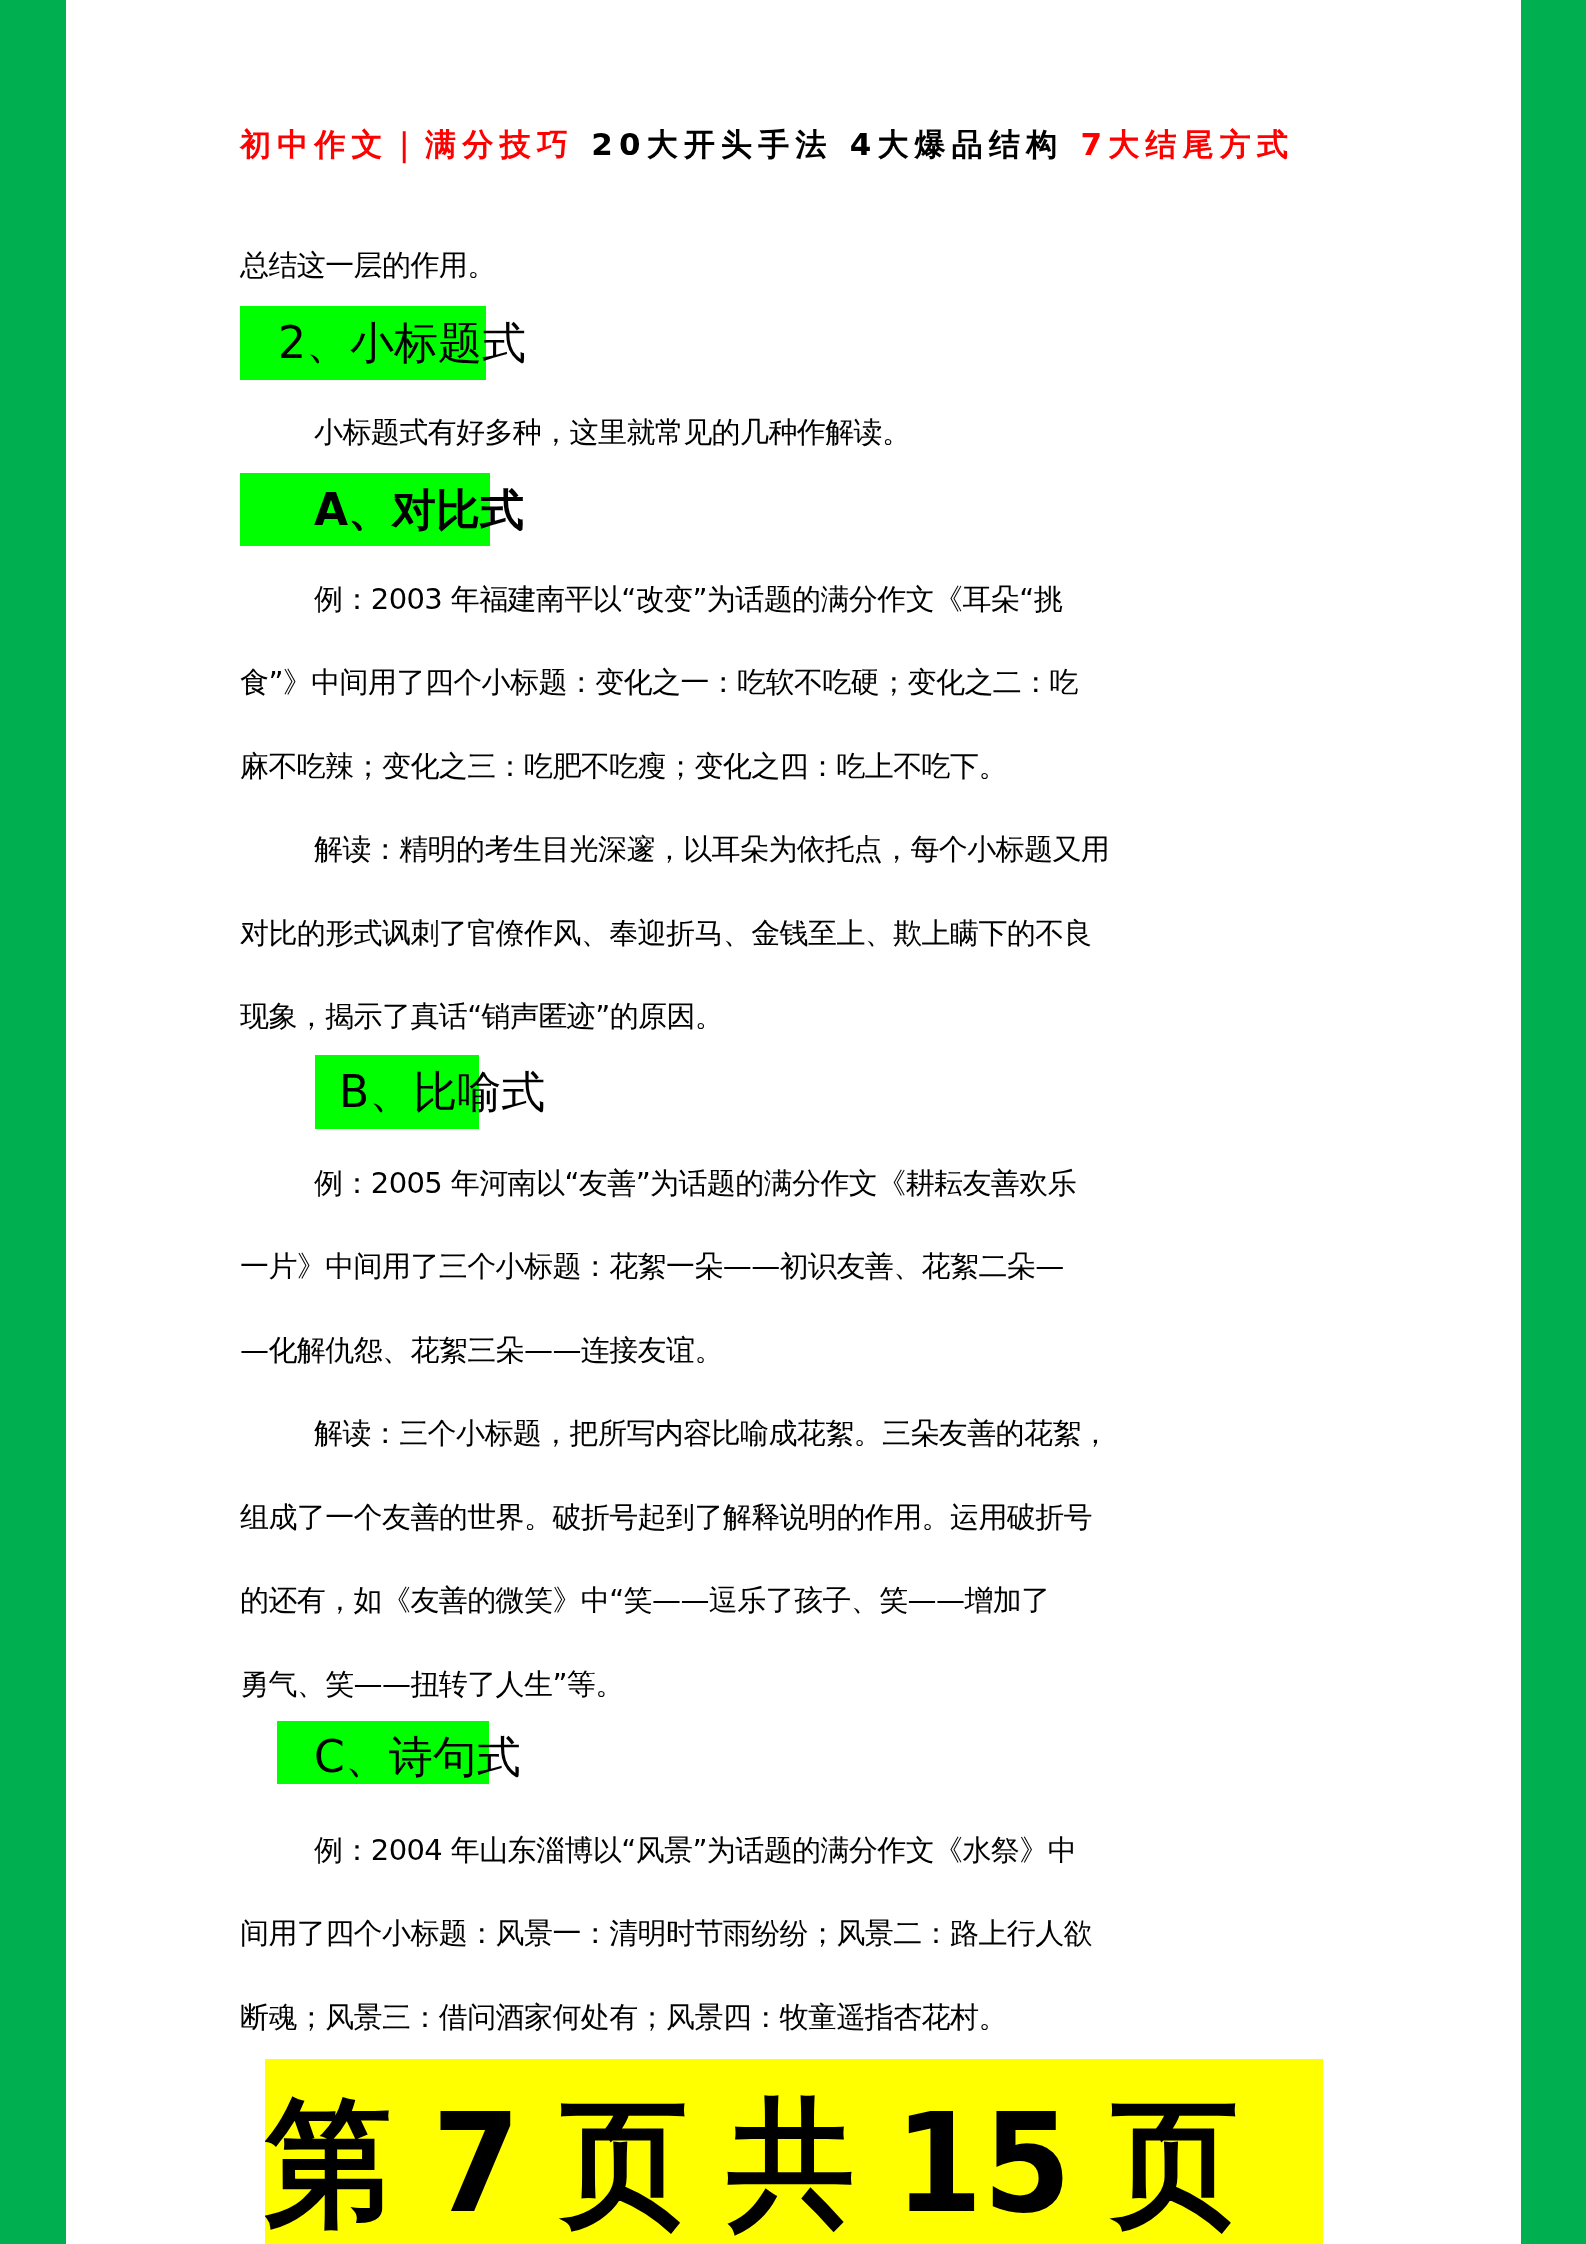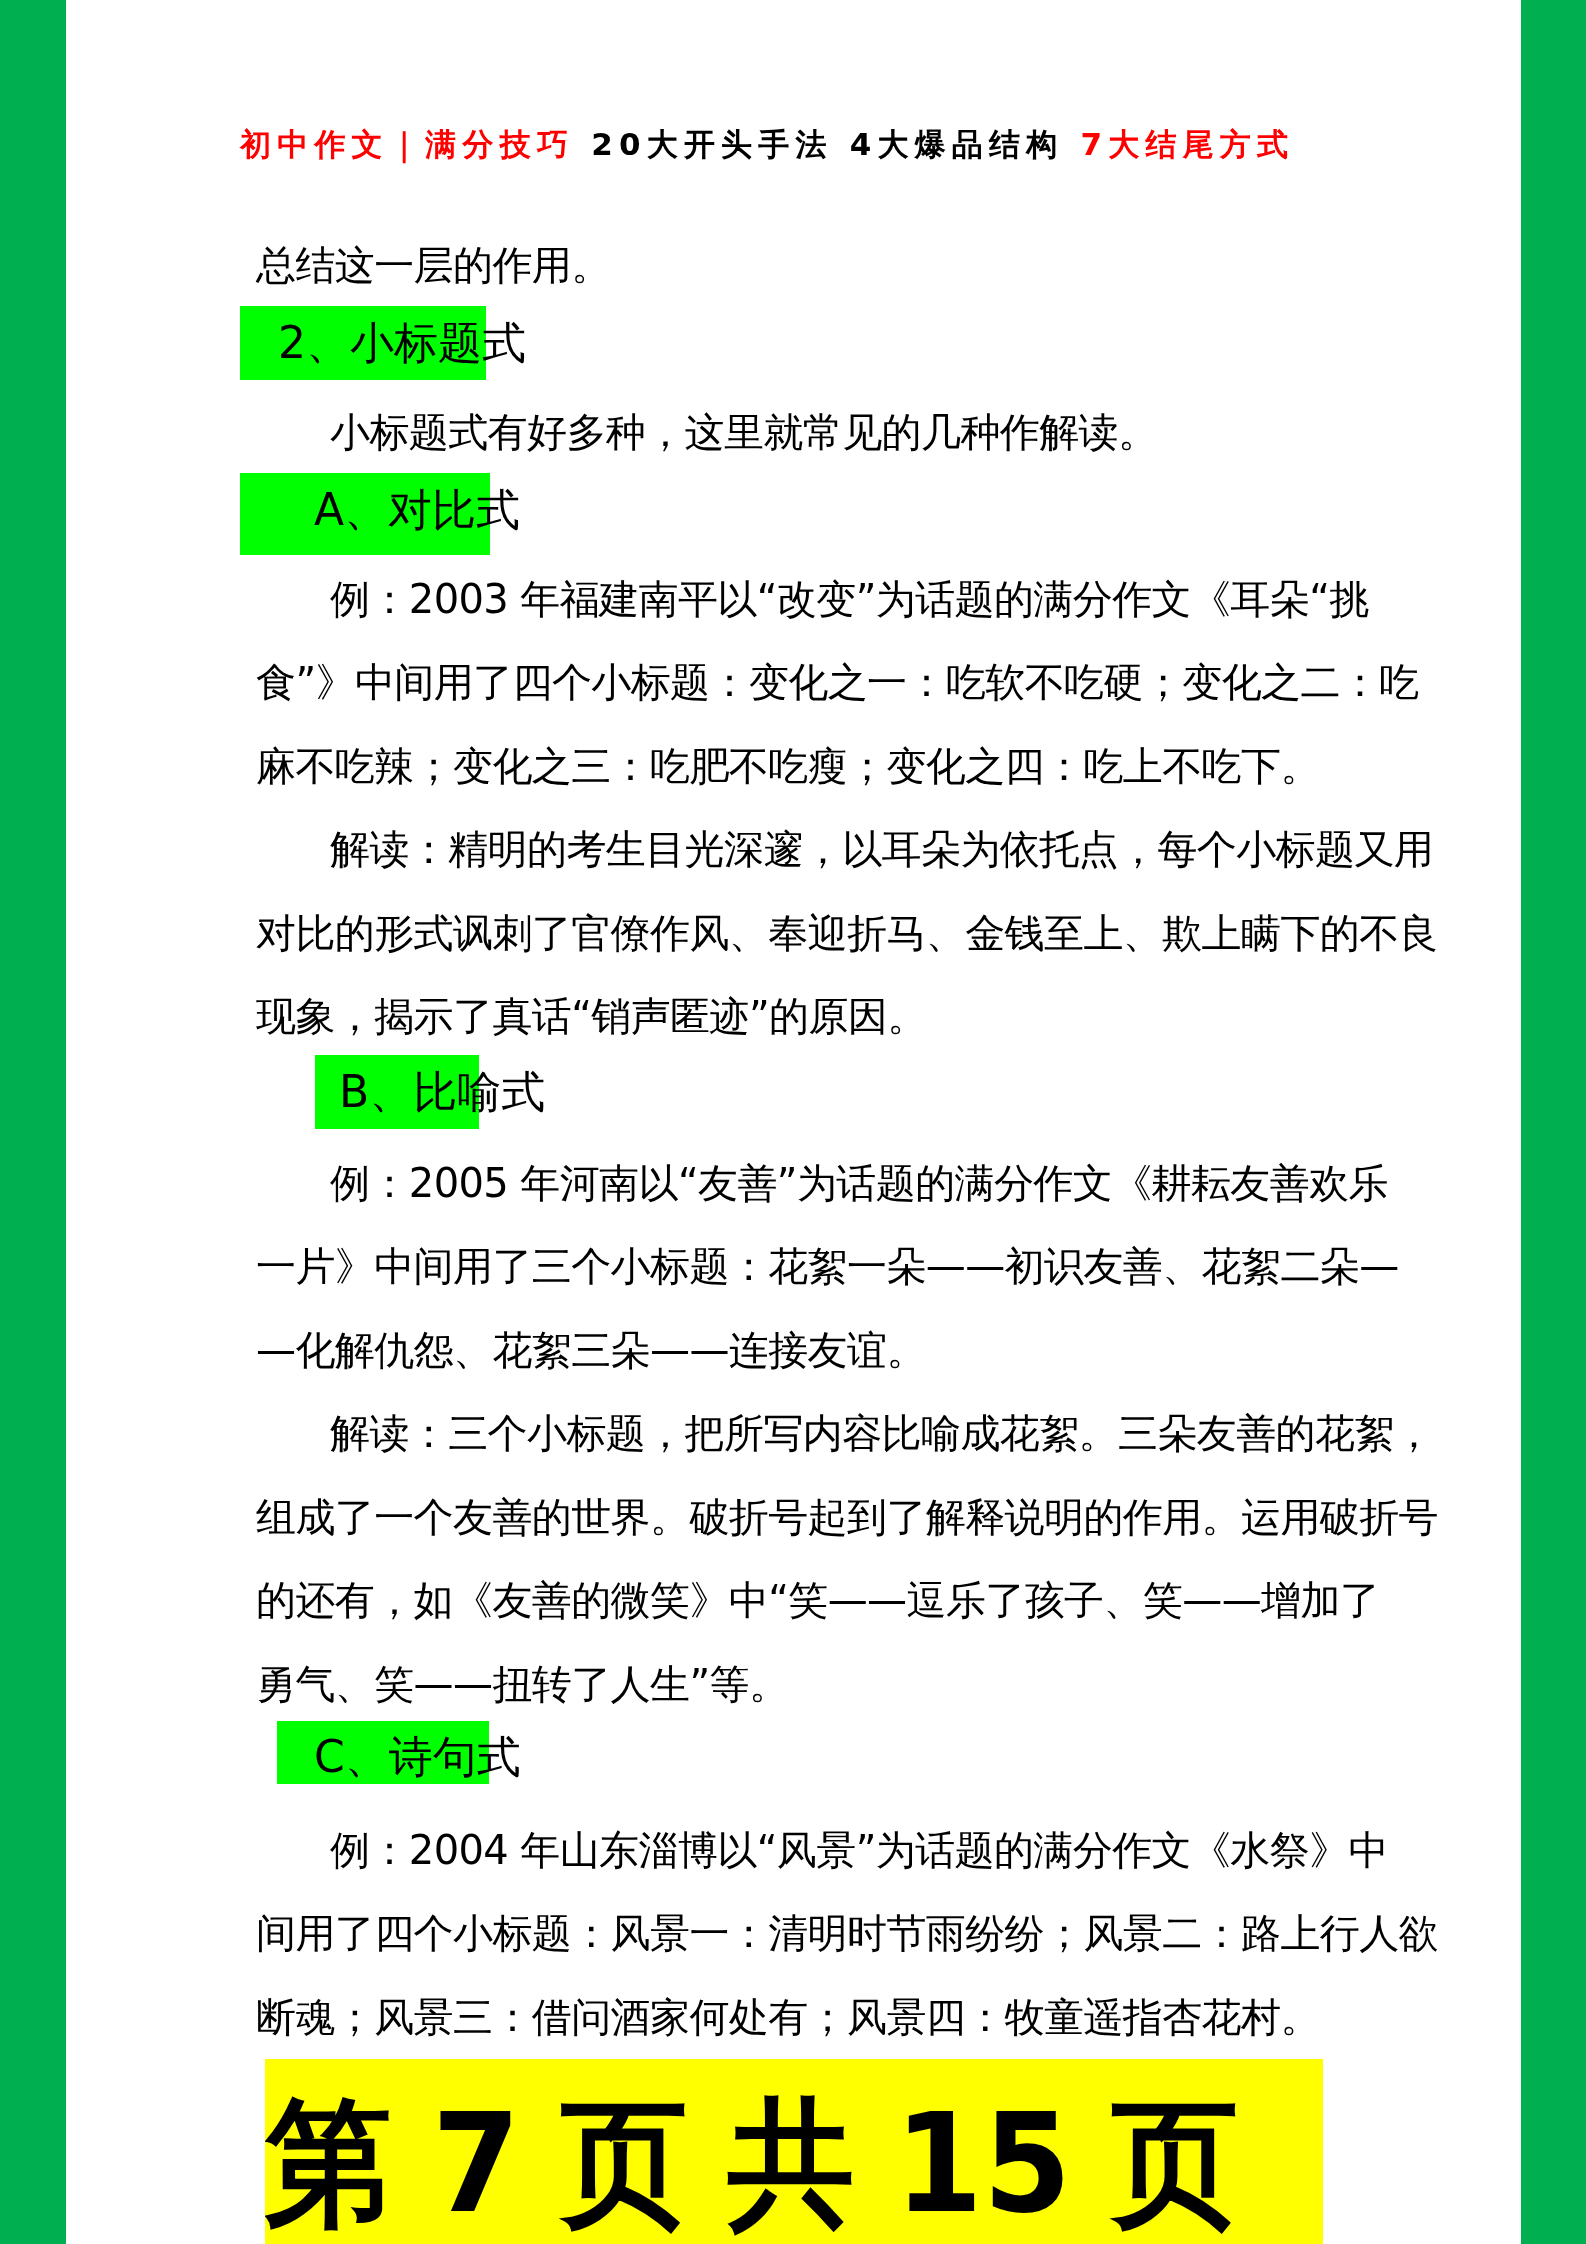"总结这一层的作用。" .line { font-size: 40px -> 29px; left: 256px -> 240px }
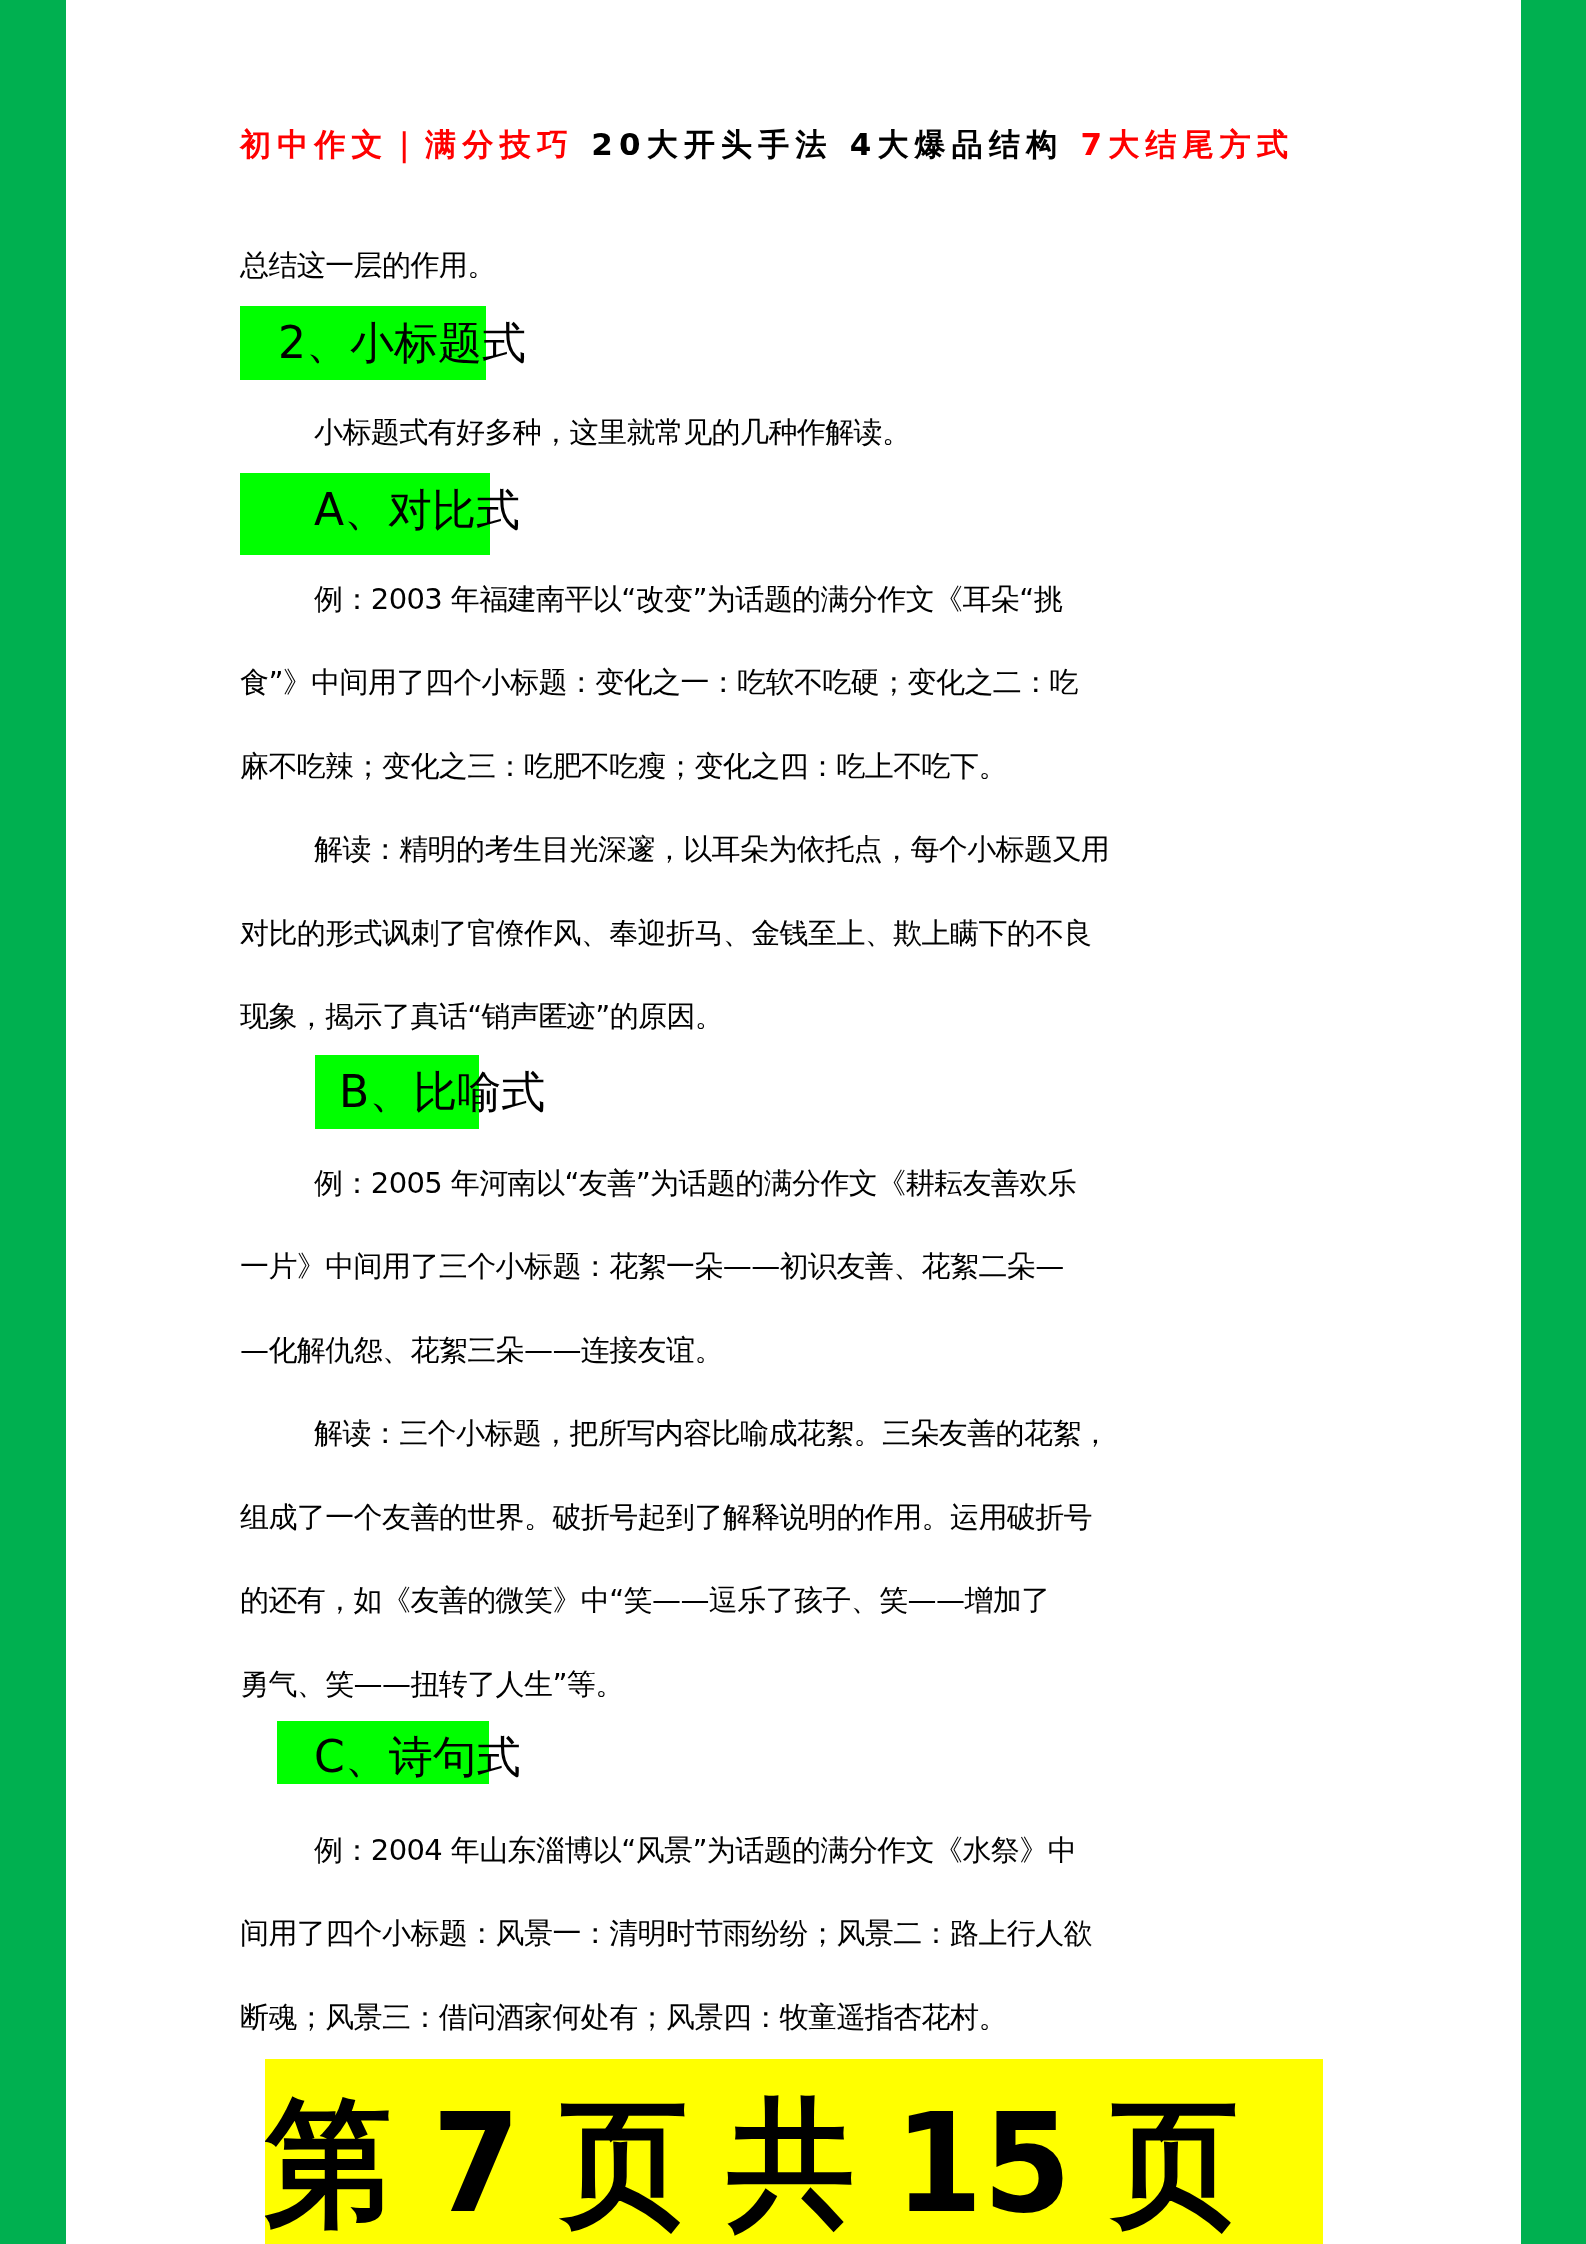"A、对比式" div.hl { font-weight: none -> bold; height: 82px -> 73px }
